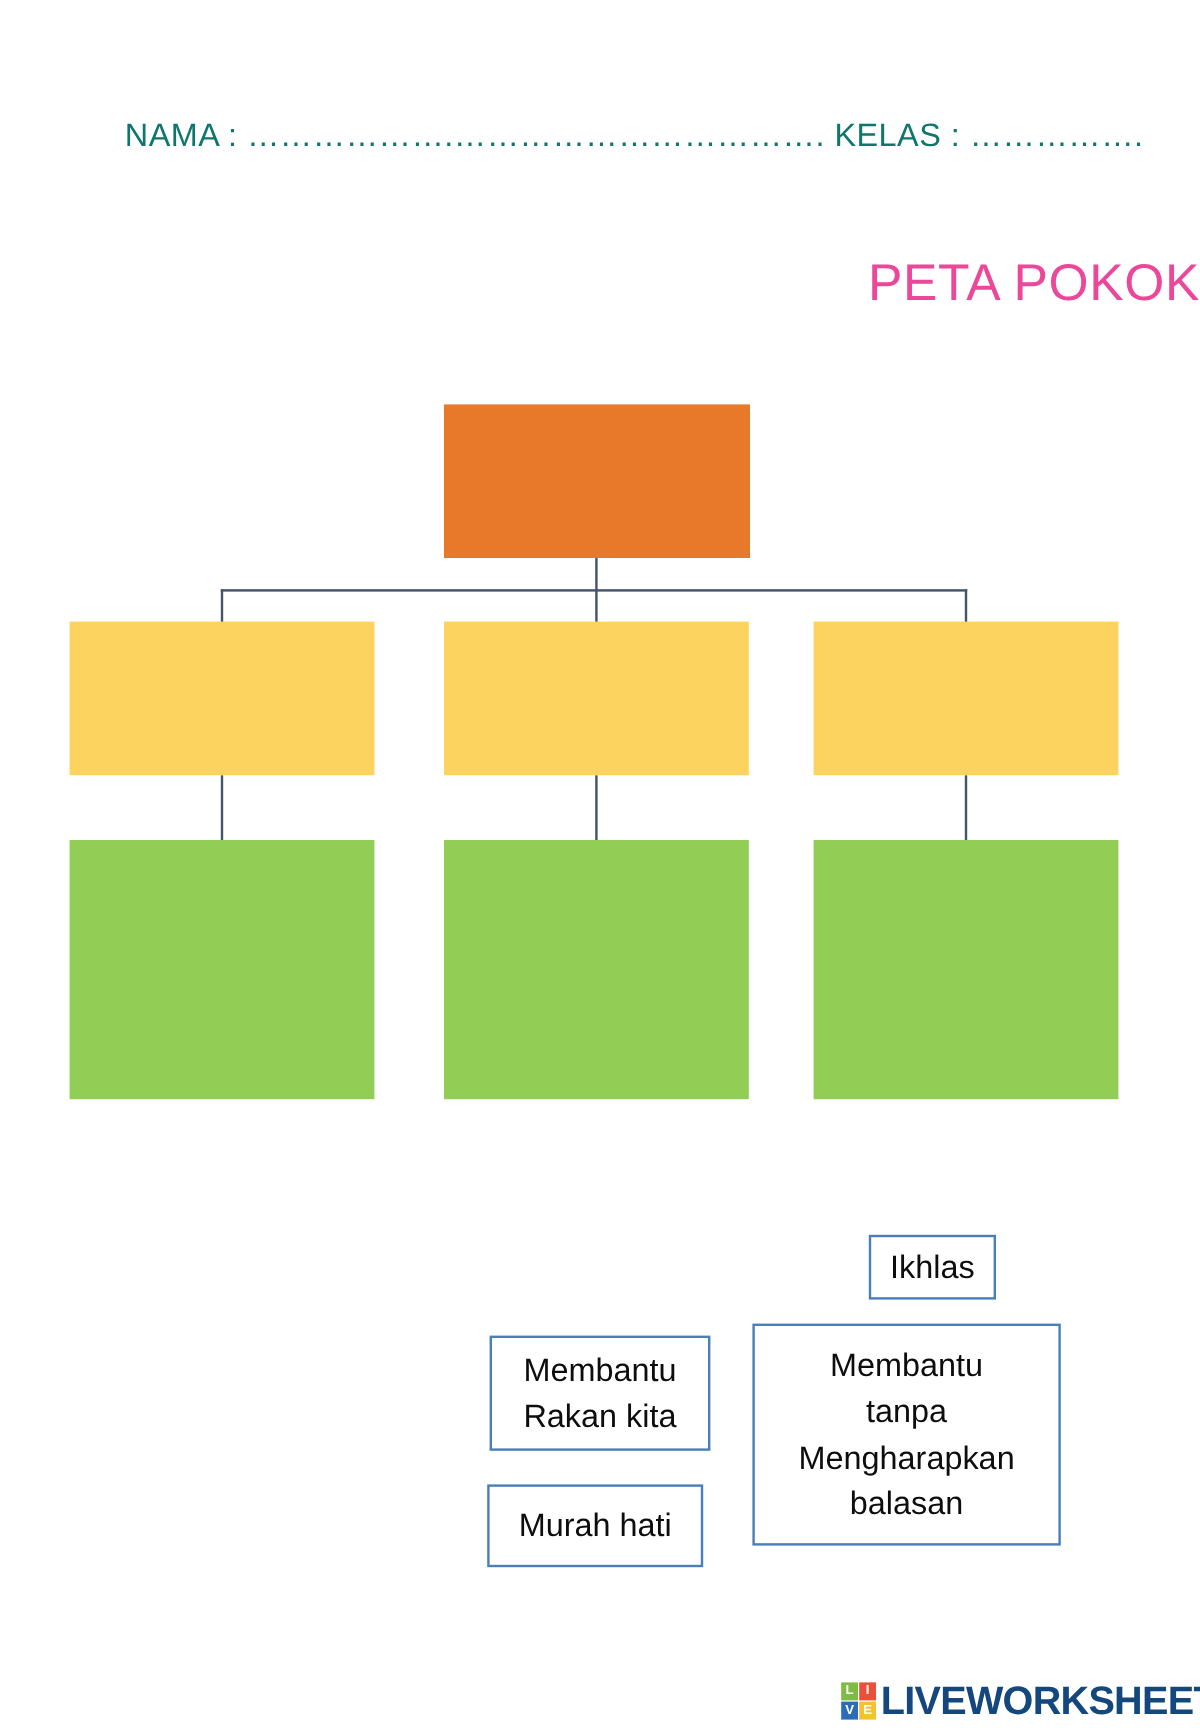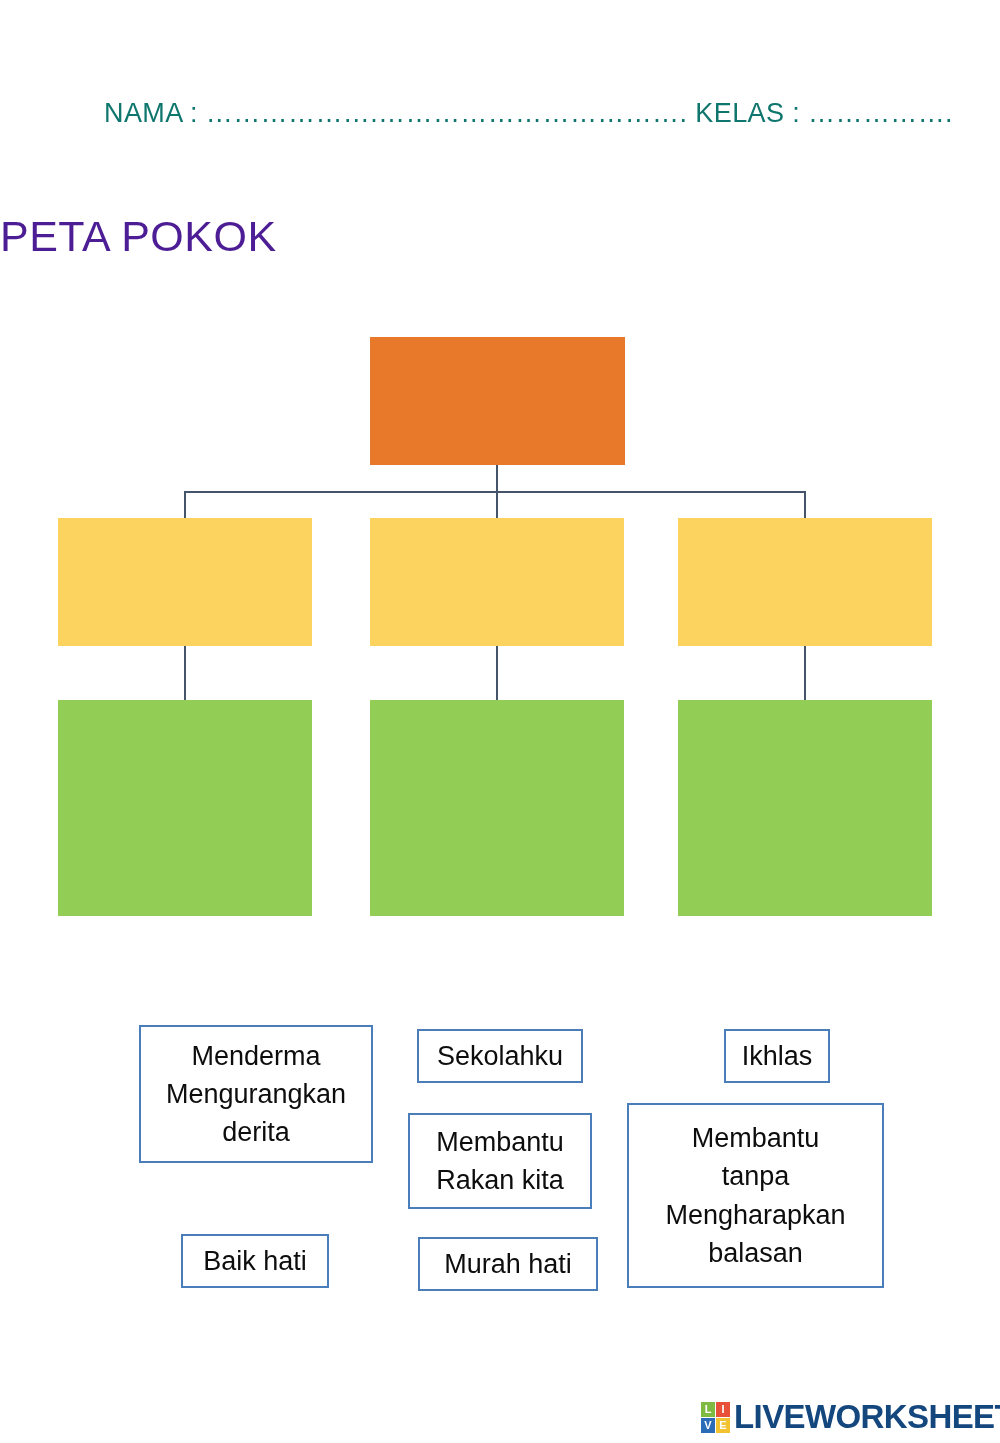"PETA POKOK" .page-title { color: #4c1d95 -> #ec4899; text-align: left -> right }
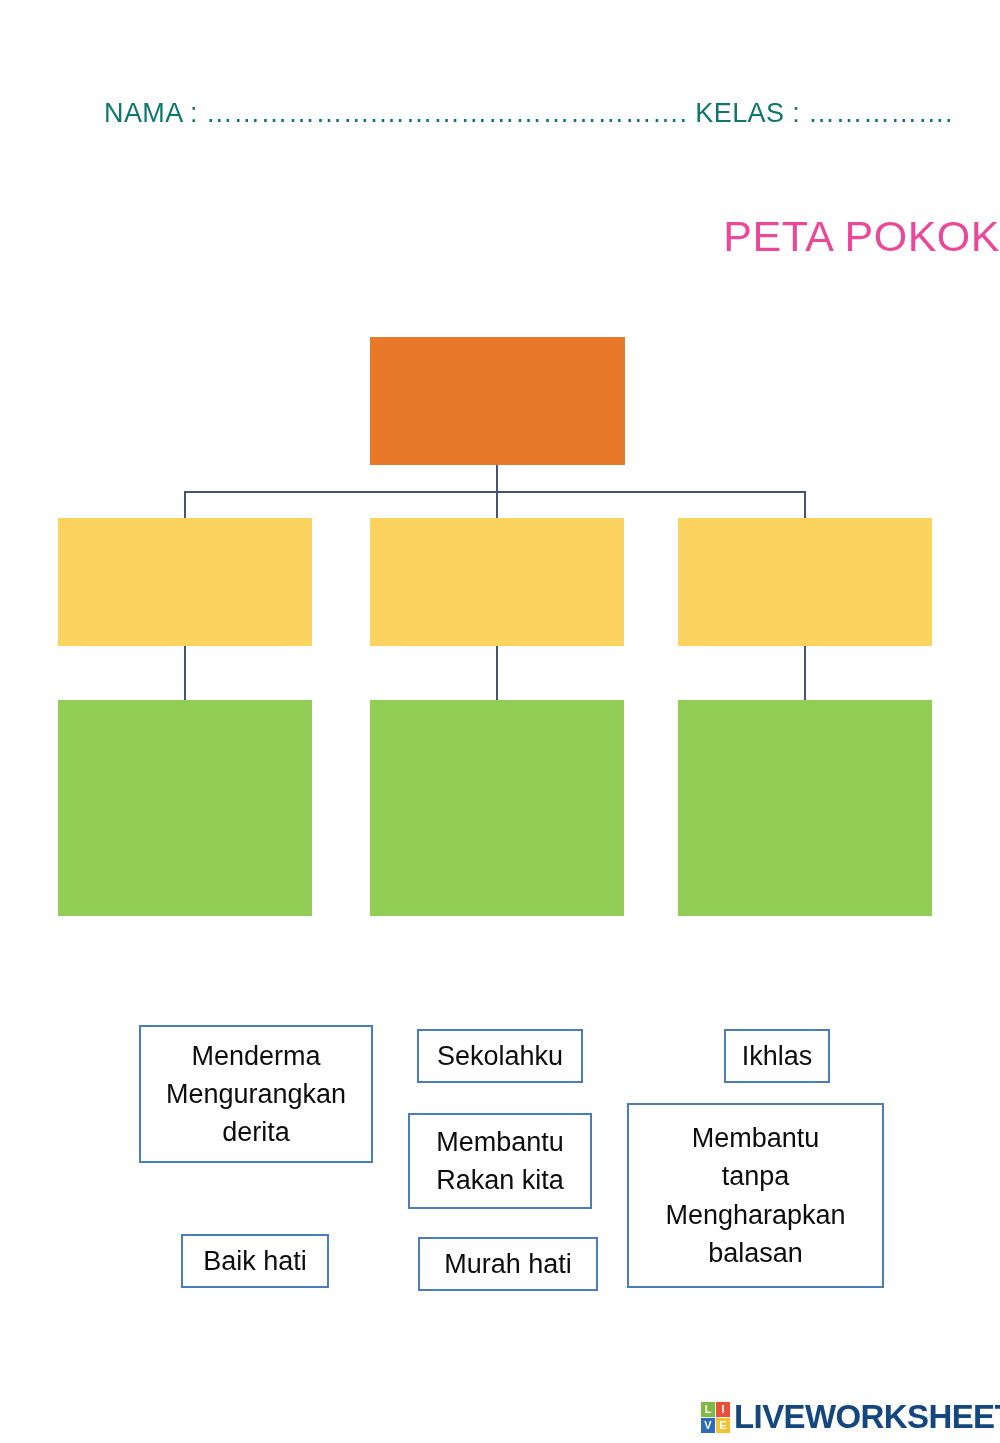"Menderma" div.wb-box { html: <div>Menderma Mengurangkan derita</div> -> none }
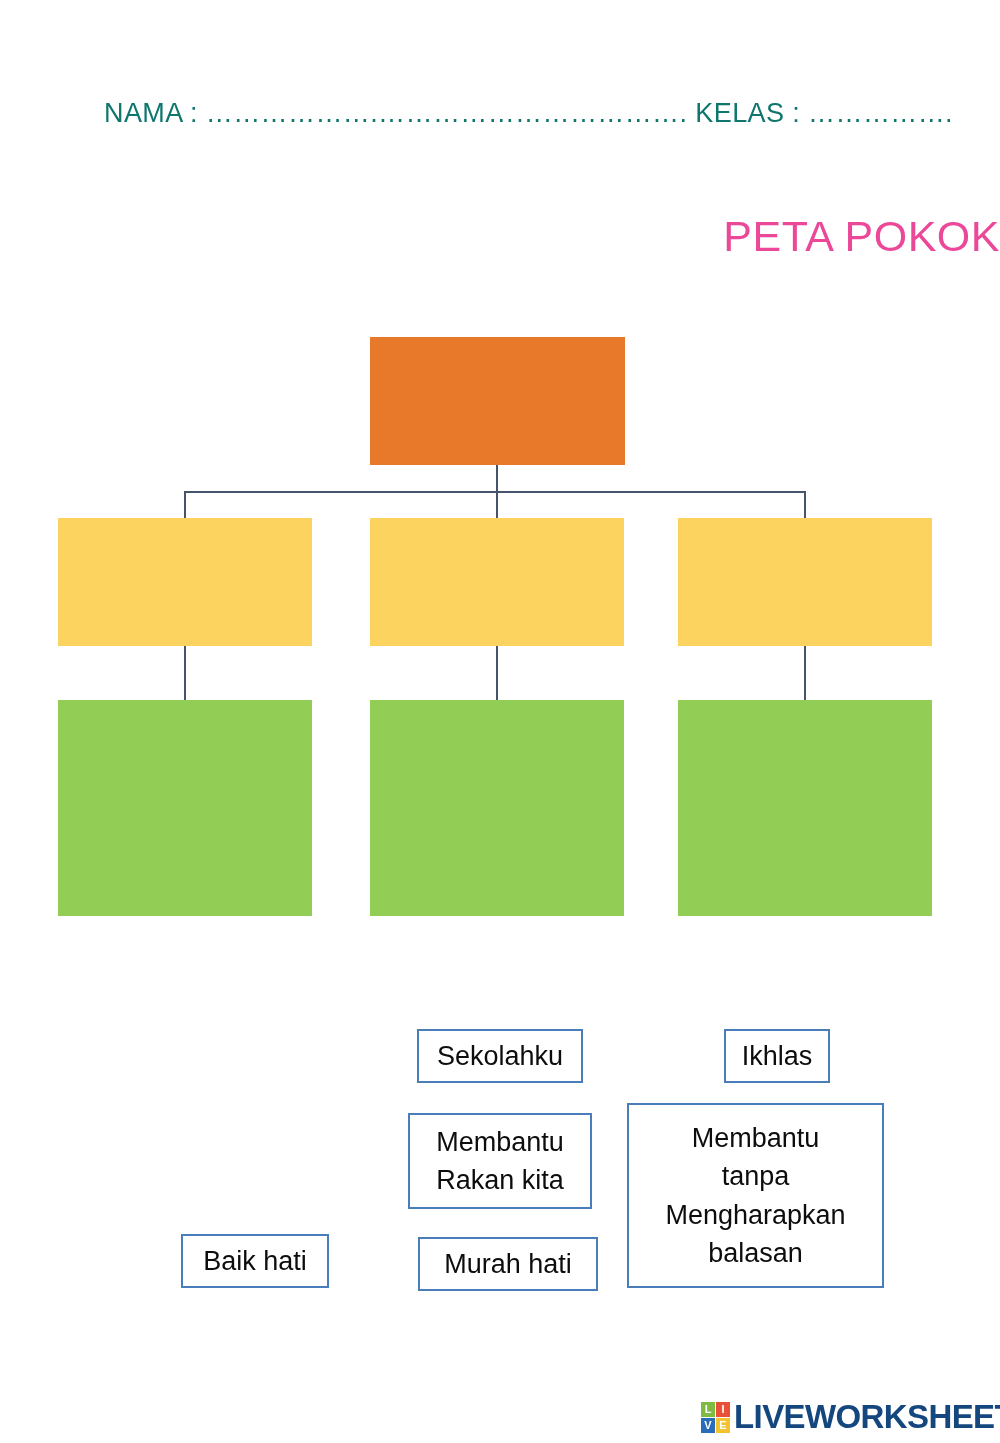"Sekolahku" div.wb-box { html: <div>Sekolahku</div> -> none }
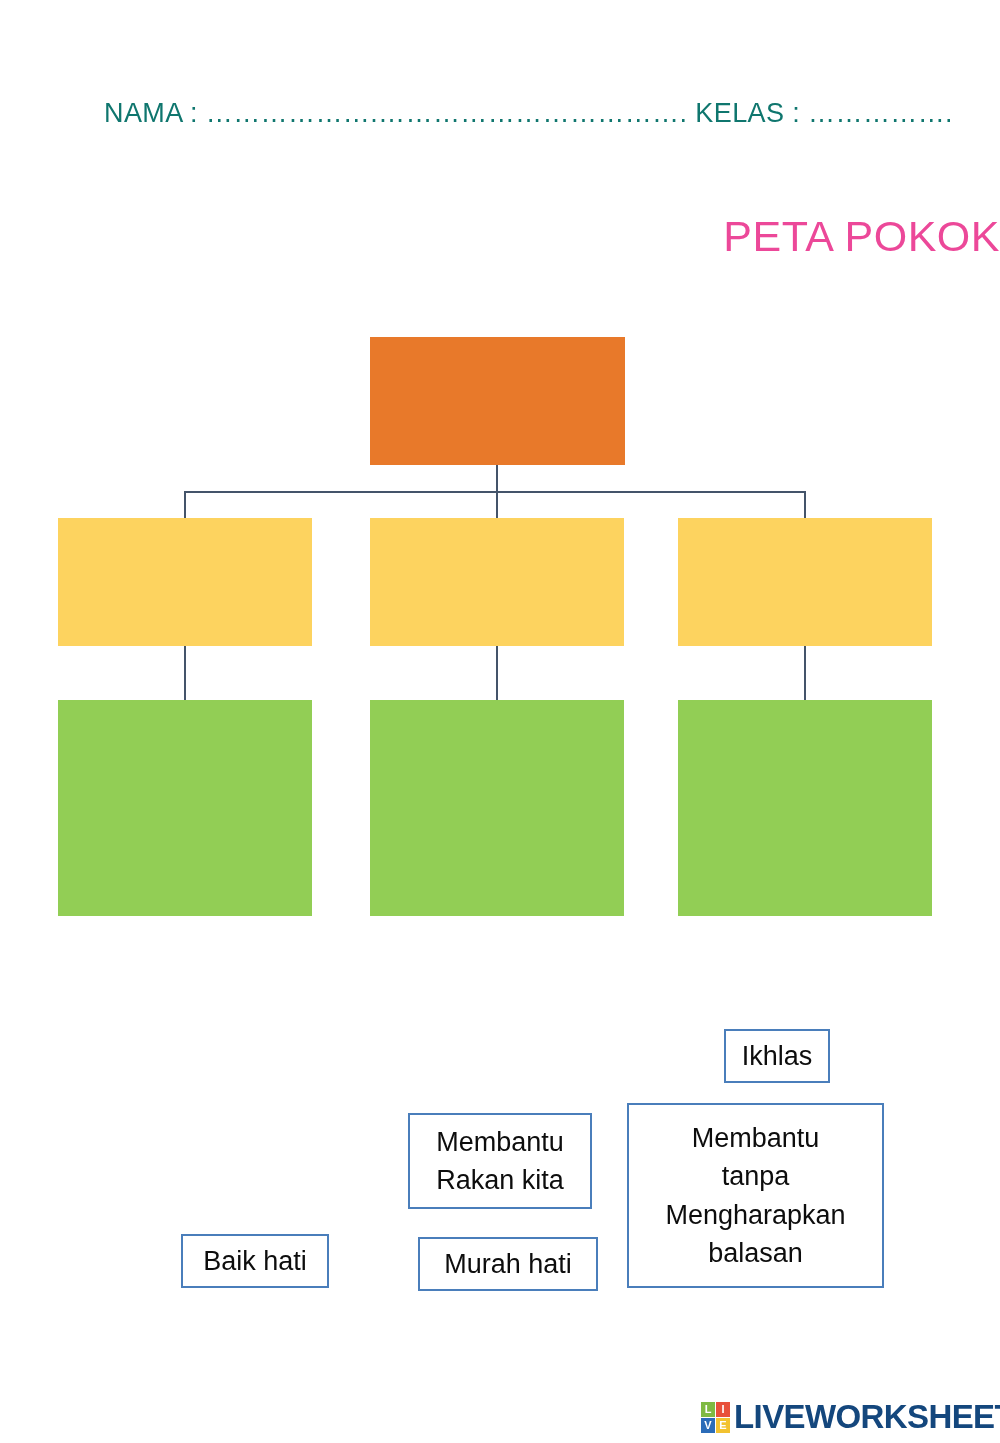"Baik hati" div.wb-box { html: <div>Baik hati</div> -> none }
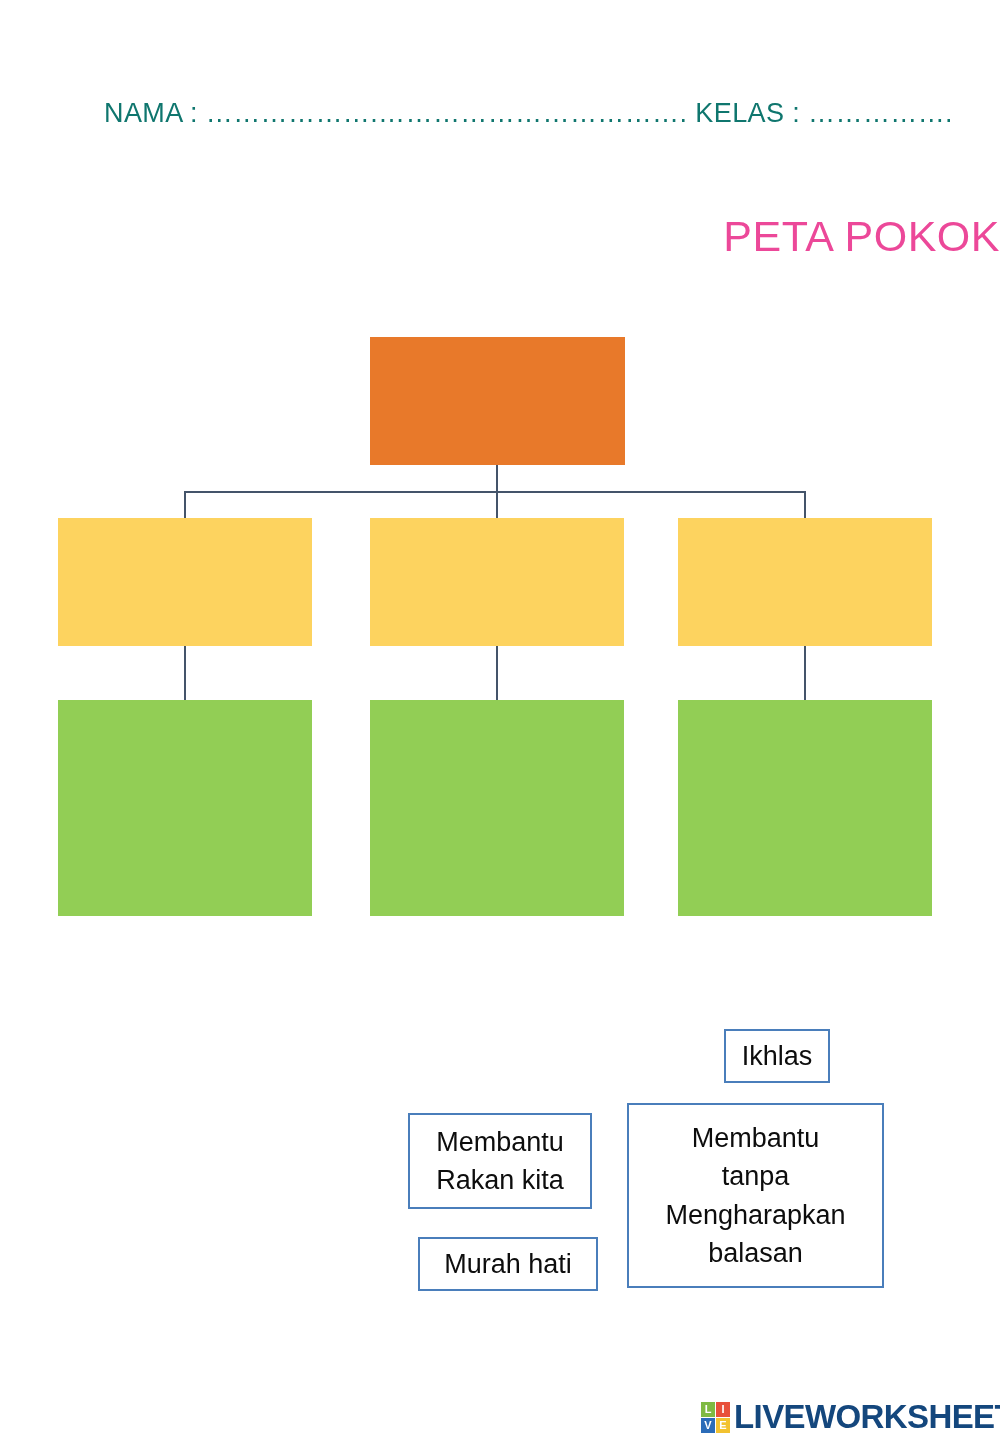"Murah hati" .wb-murah-hati { height: 54px -> 69px; left: 418px -> 406px }
